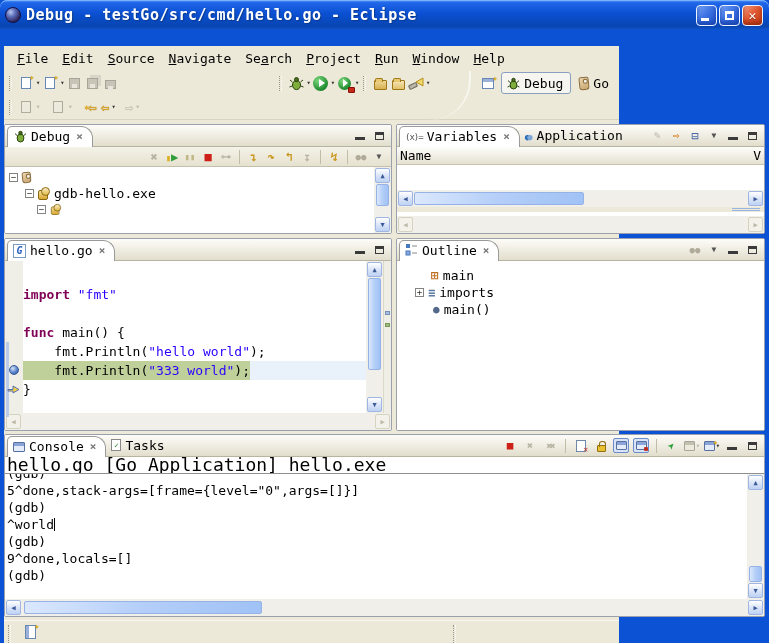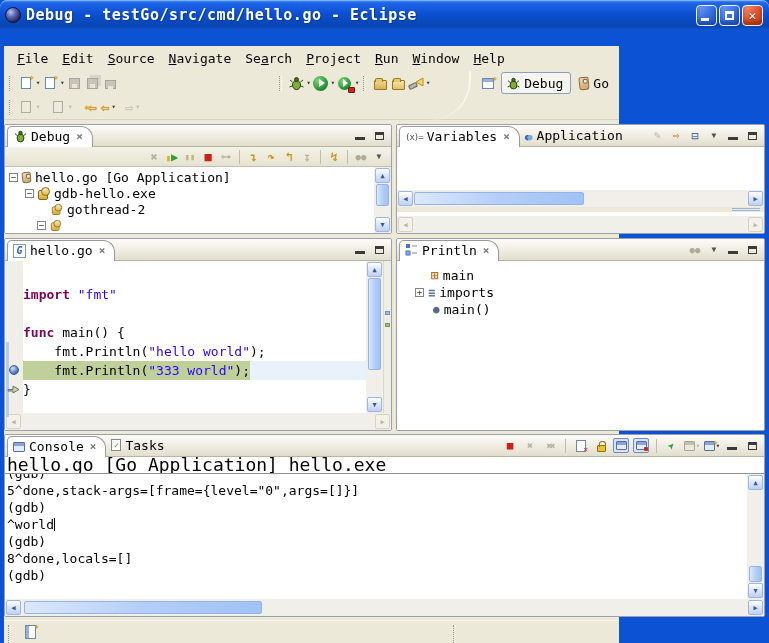"Name" div.colhdr { html: none -> <div> <span>Name</span> <span>V</span> </div> }
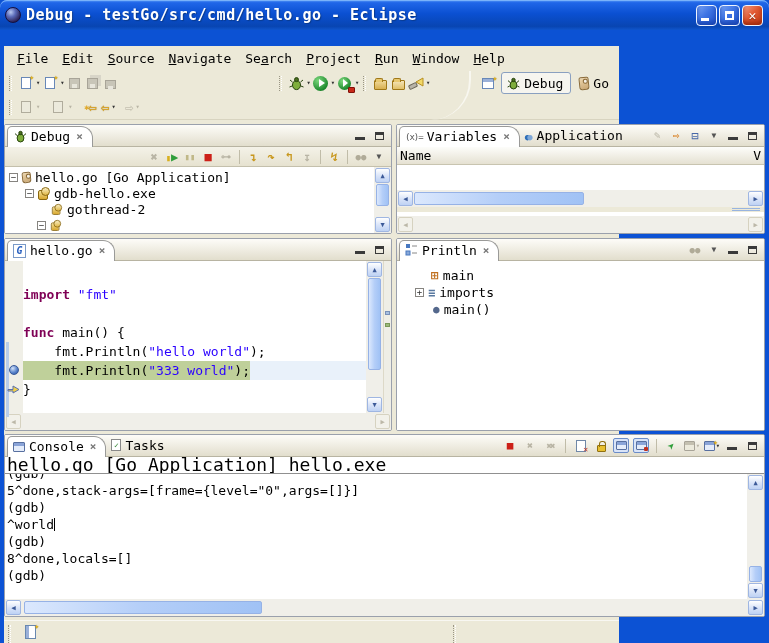"hello.go [Go Application]" span { html: <span>hello.go [Go Application]</span> -> none }
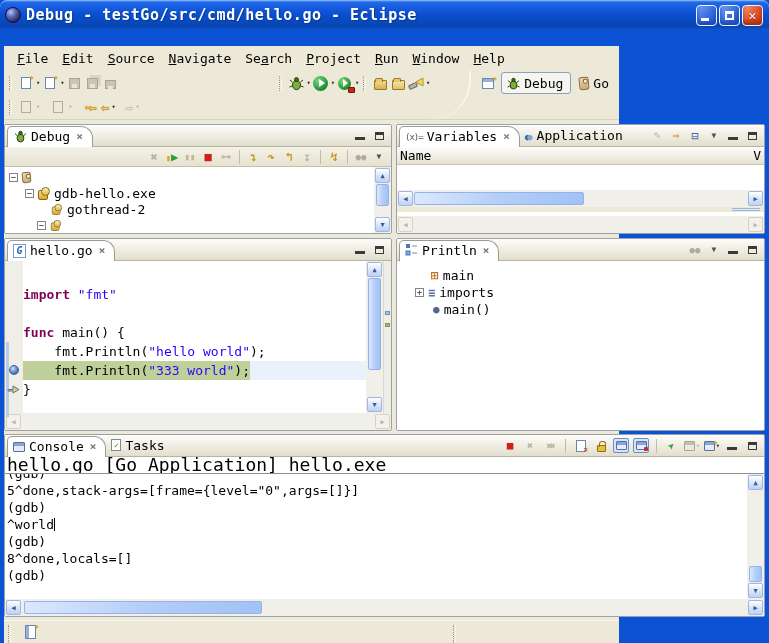"gothread-2" div.trow { html: <div> <span></span> <span>gothread-2</span> </div> -> none }
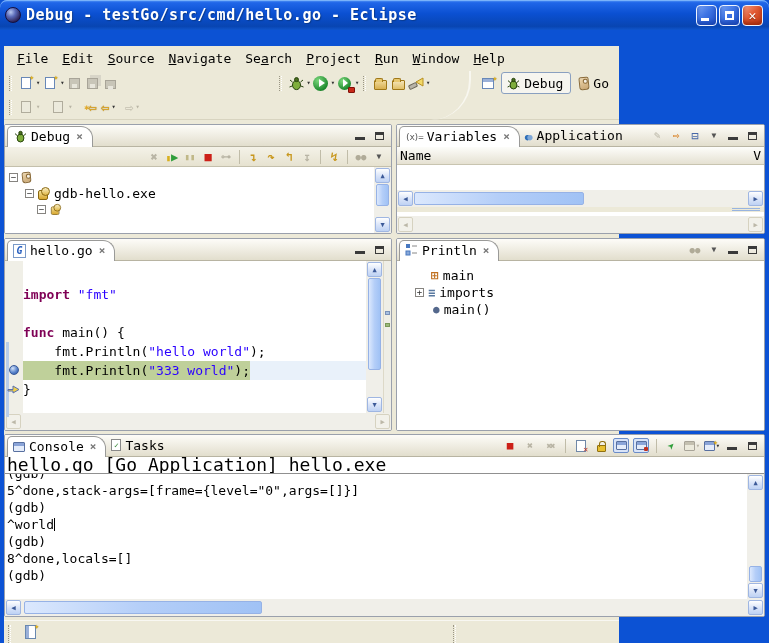"Println" span { text: Println -> Outline }
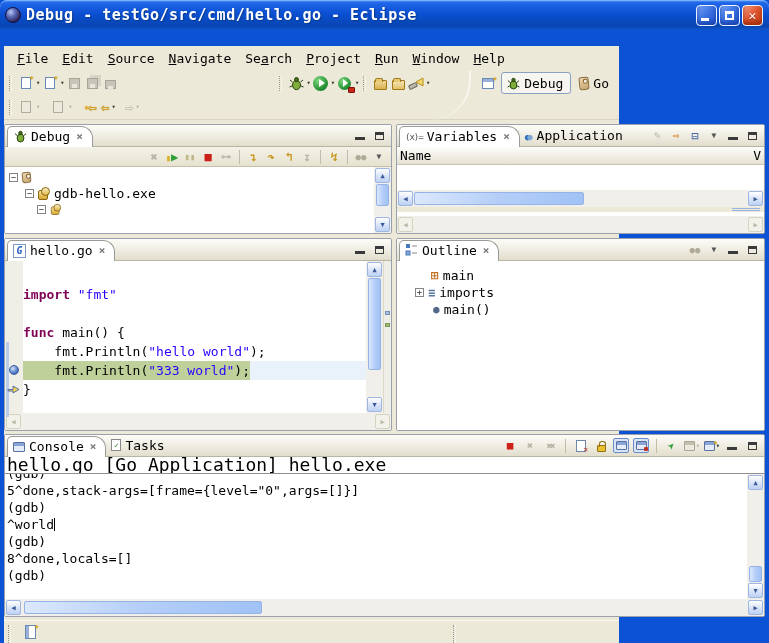"8^done,locals=[]" div.ln { text: 8 -> 9 }
